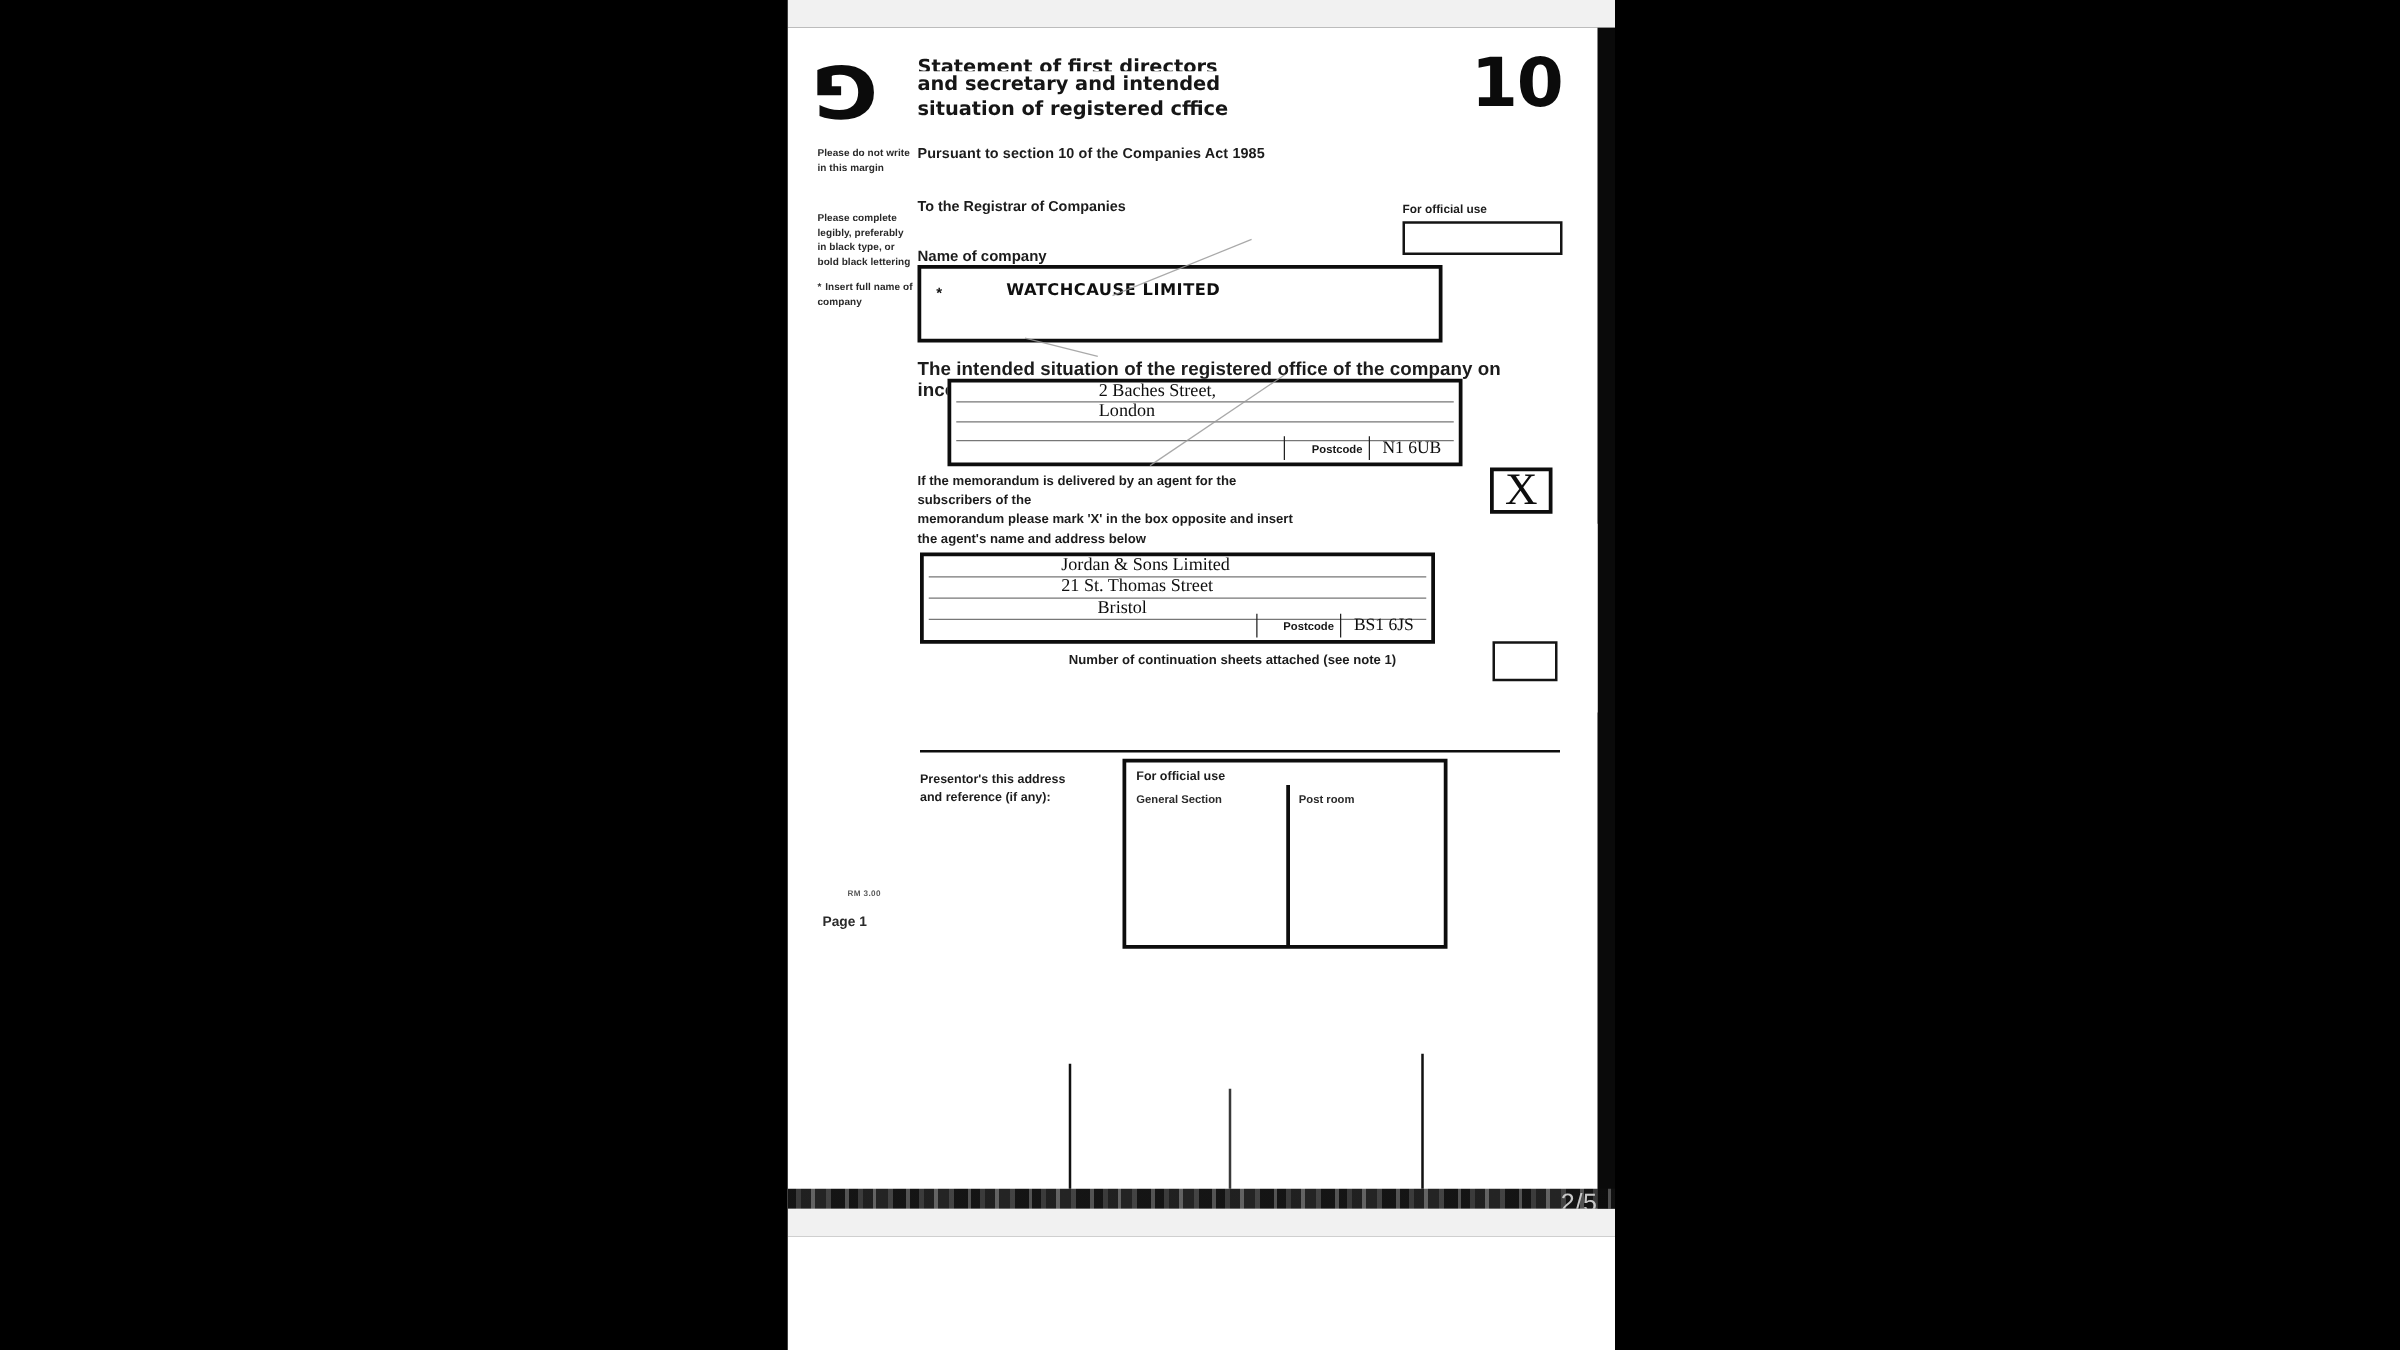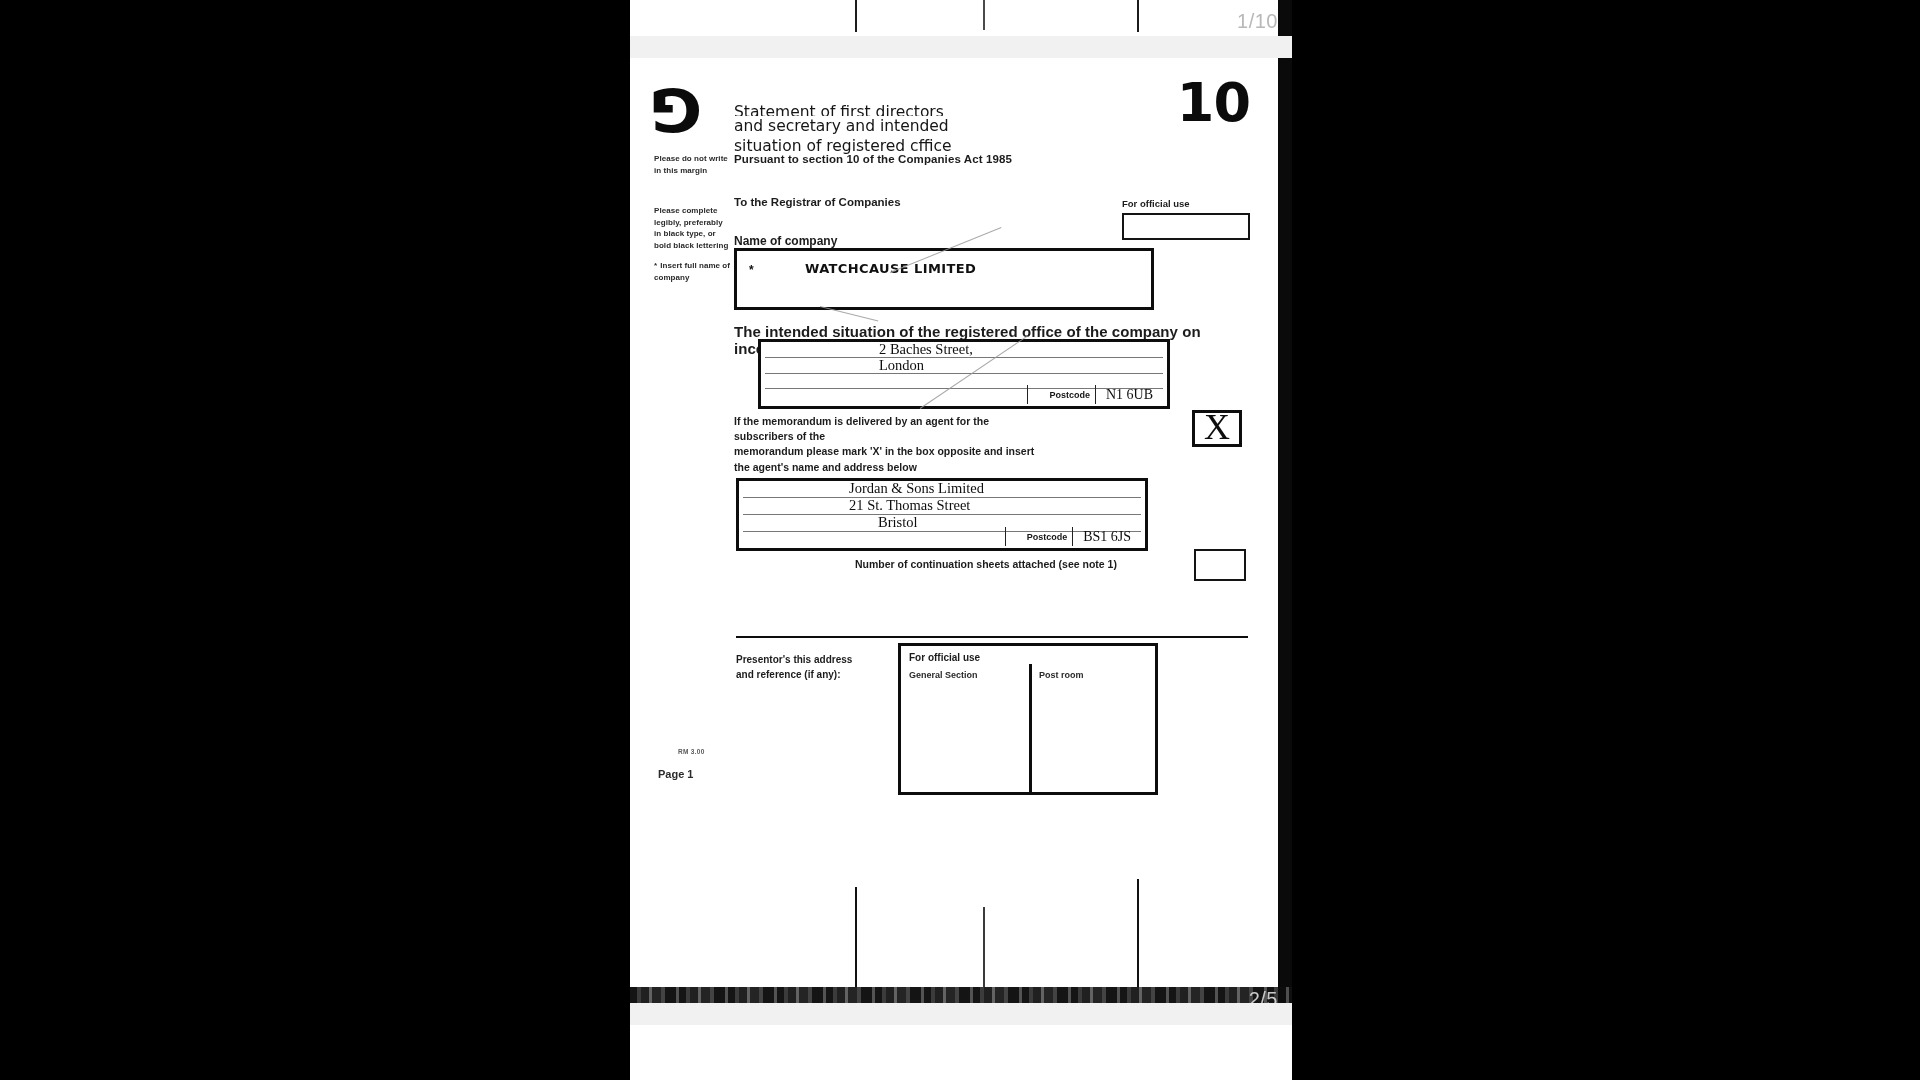"1/10" div.page { html: <div> <div></div> <div></div> <div></div> <div></div> <div>1/10</div> </div> -> none }
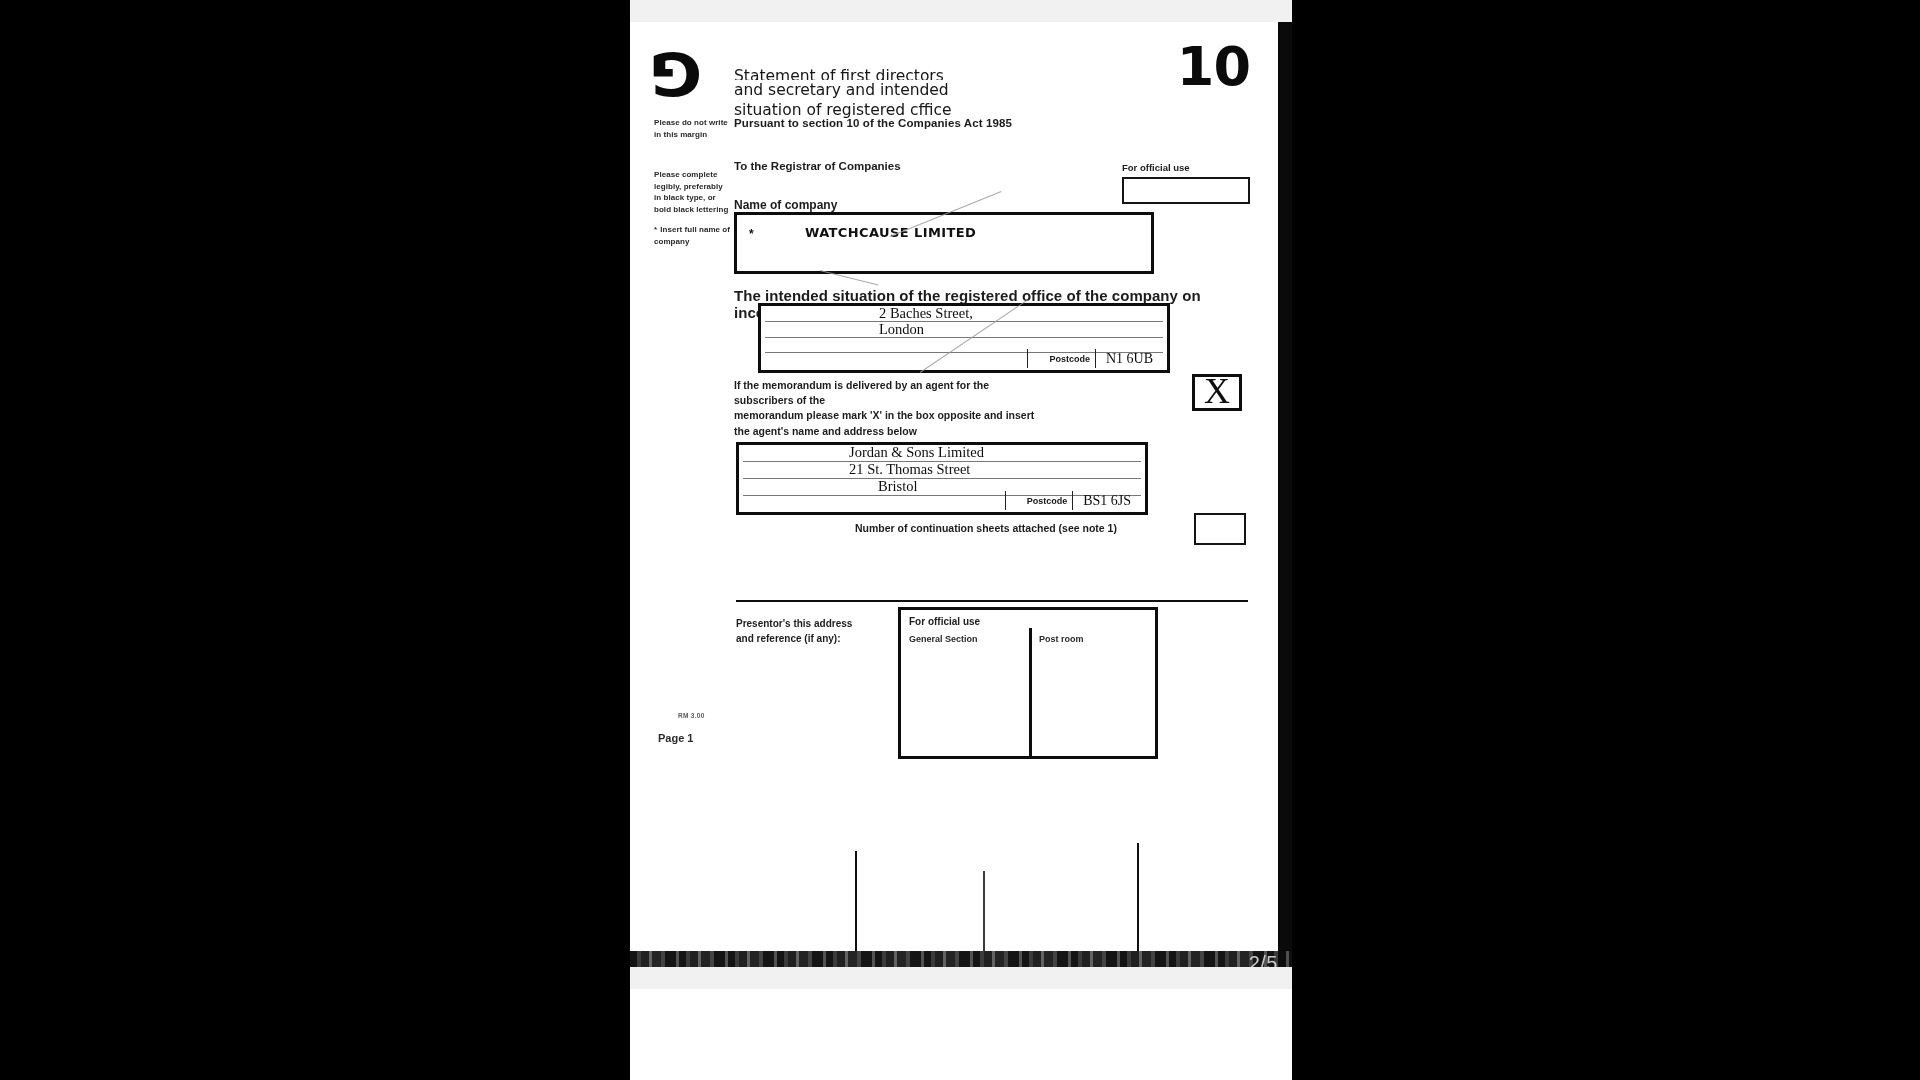"Statement of first directors" .form-title { font-weight: normal -> bold; margin-top: 23px -> none }
